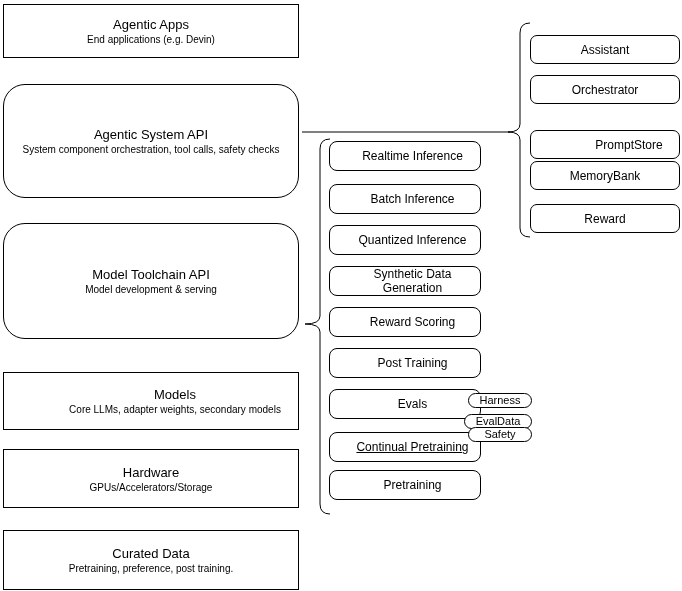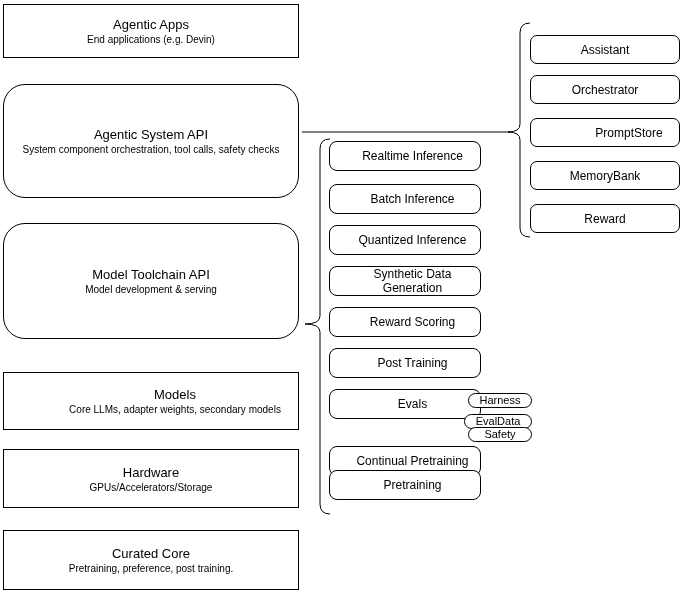"PromptStore" div.node { top: 118px -> 130px }
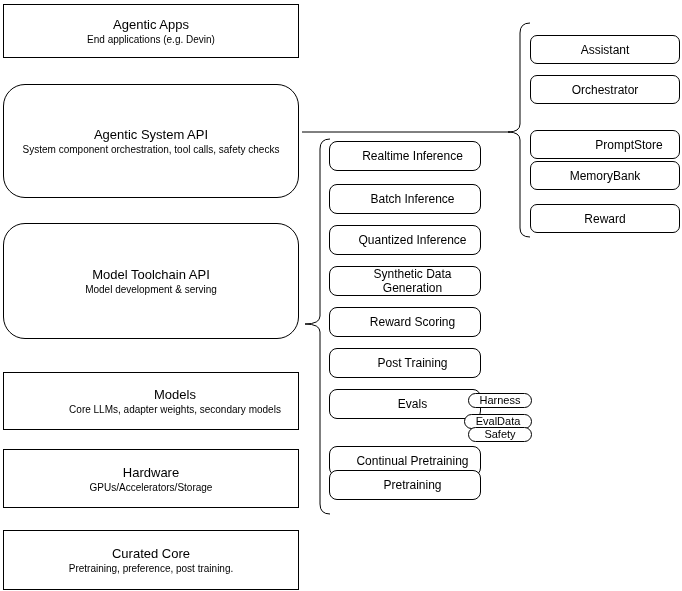"Continual Pretraining" div.node { text-decoration: none -> underline; top: 446px -> 432px }
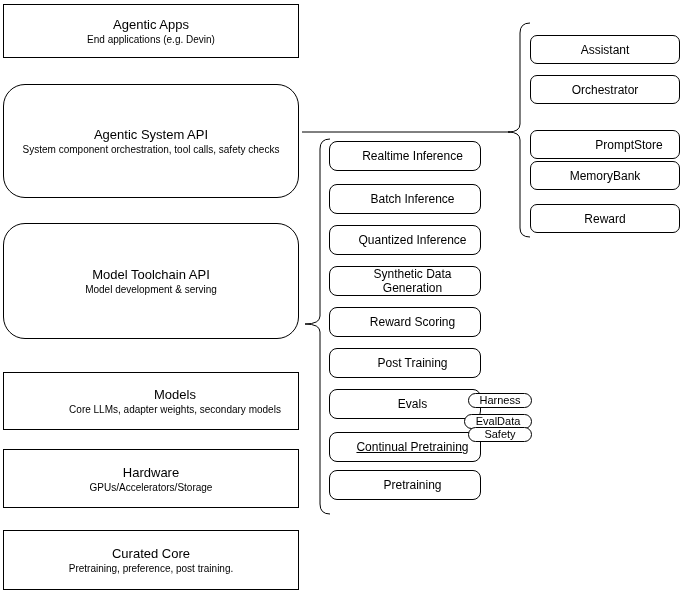"Curated Core" div.layer-title { text: Core -> Data }
